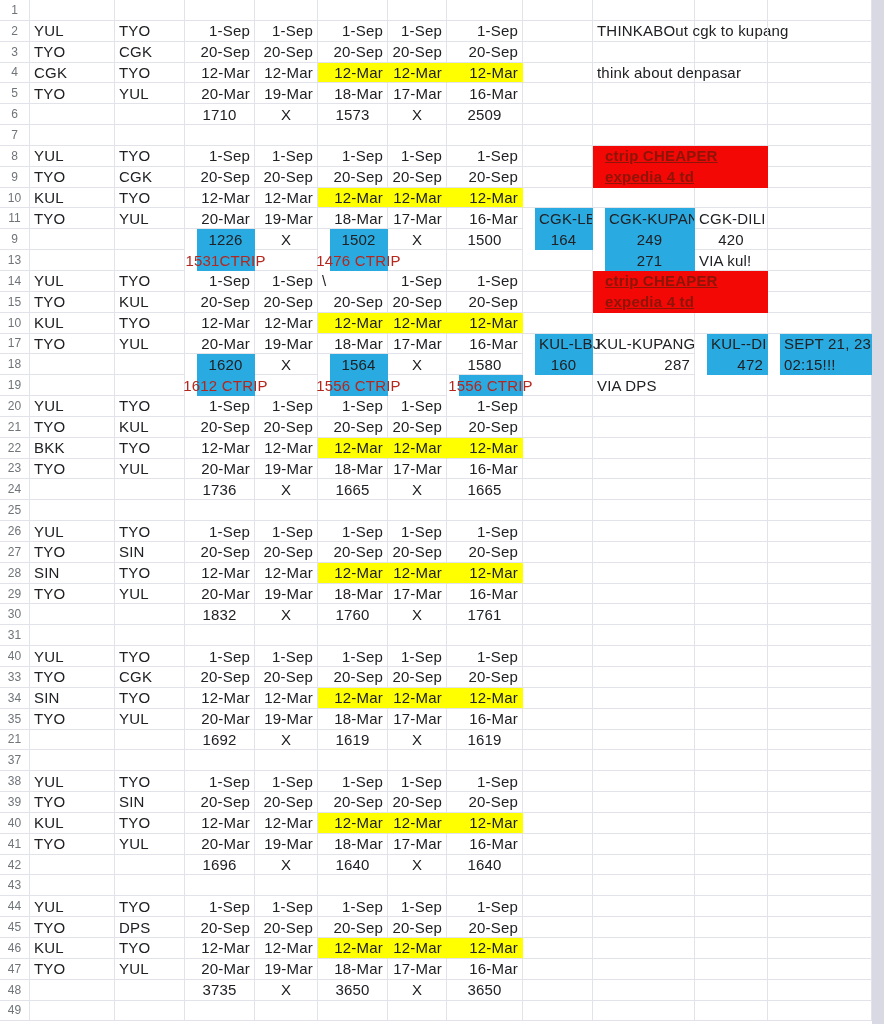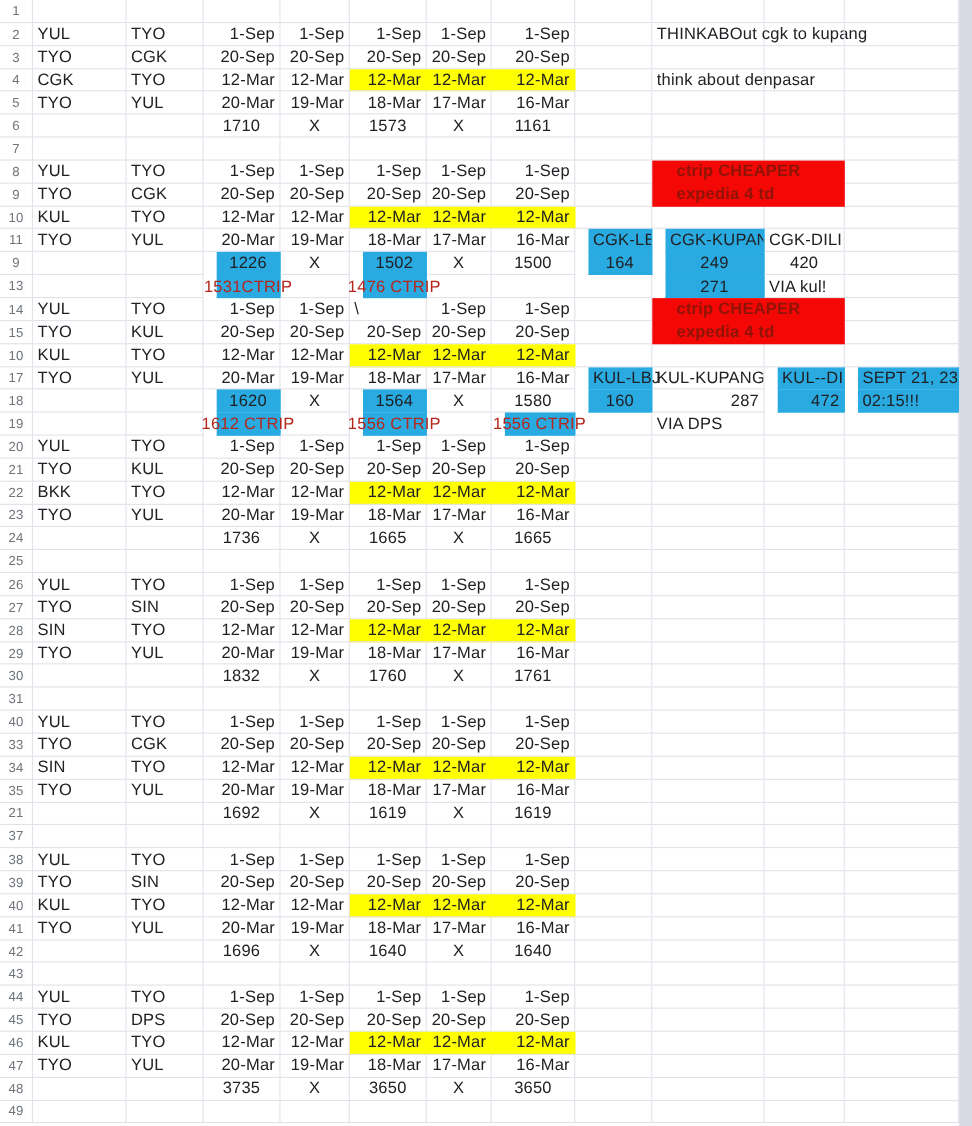"1161" div.cell { text: 1161 -> 2509 }
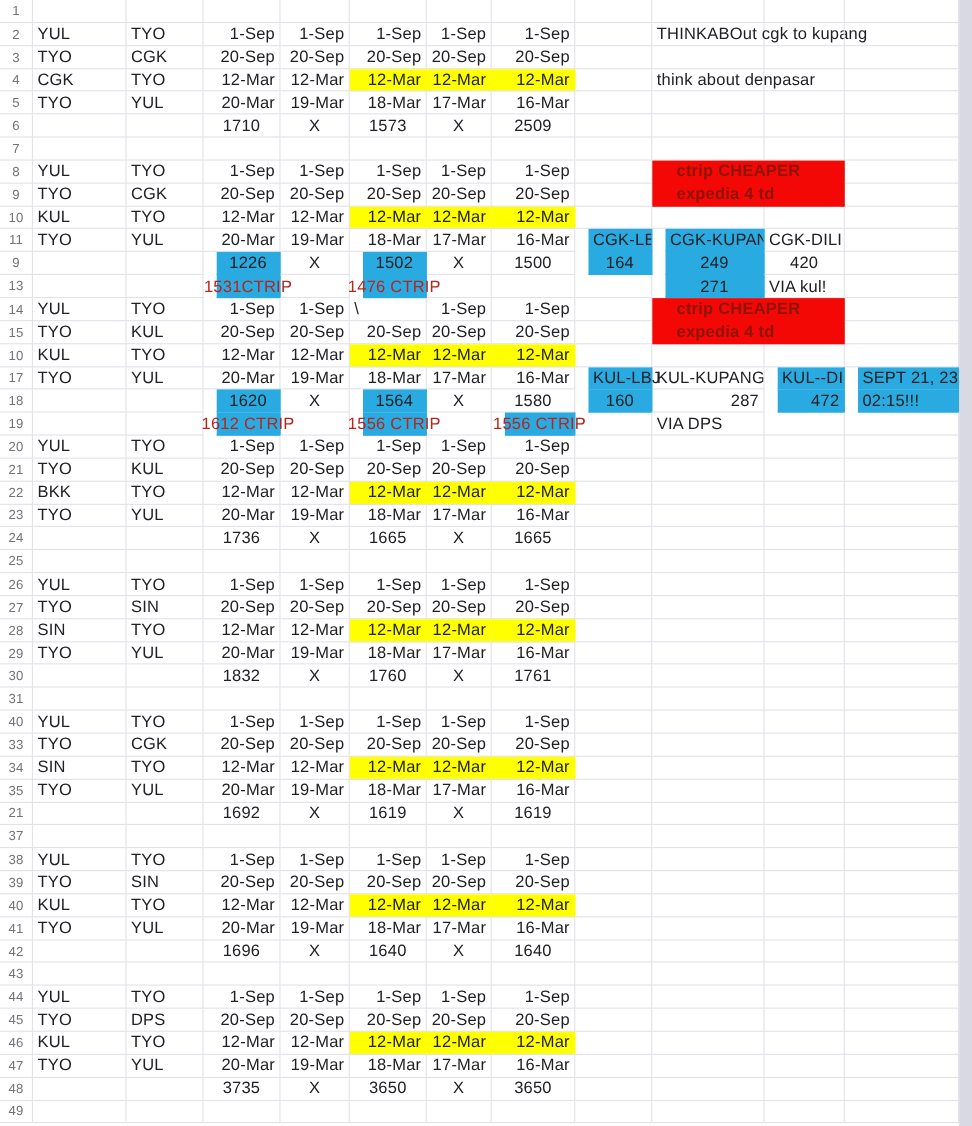"ctrip CHEAPER" .note-line { padding-left: 22px -> 12px; text-decoration: none -> underline }
